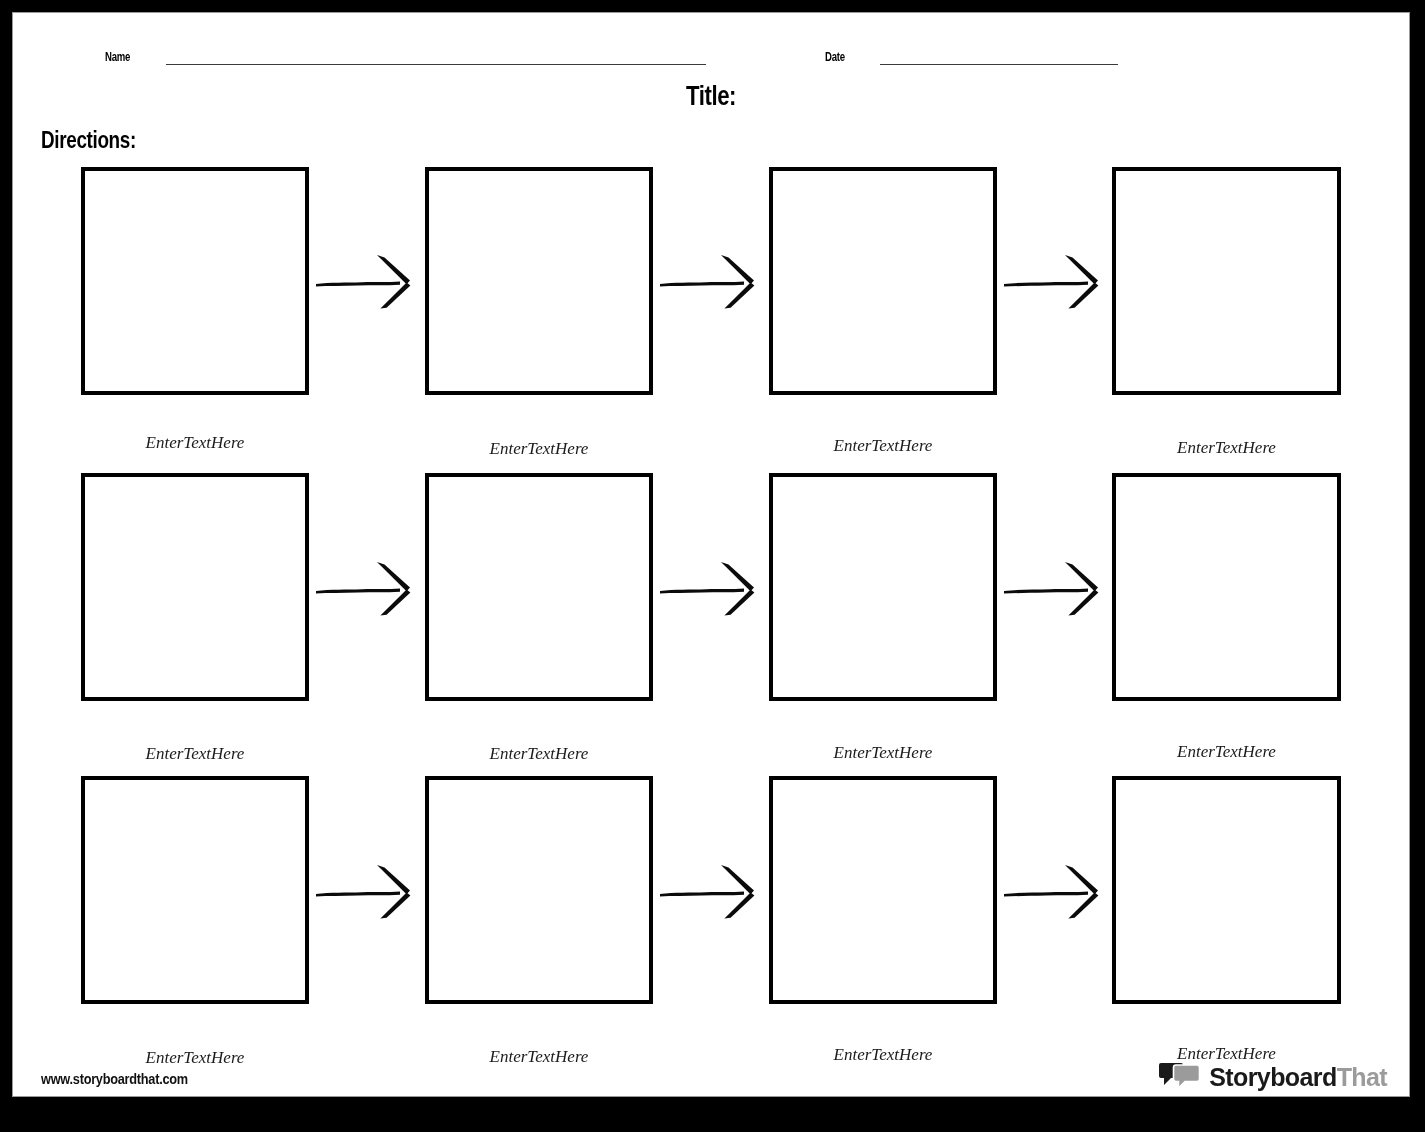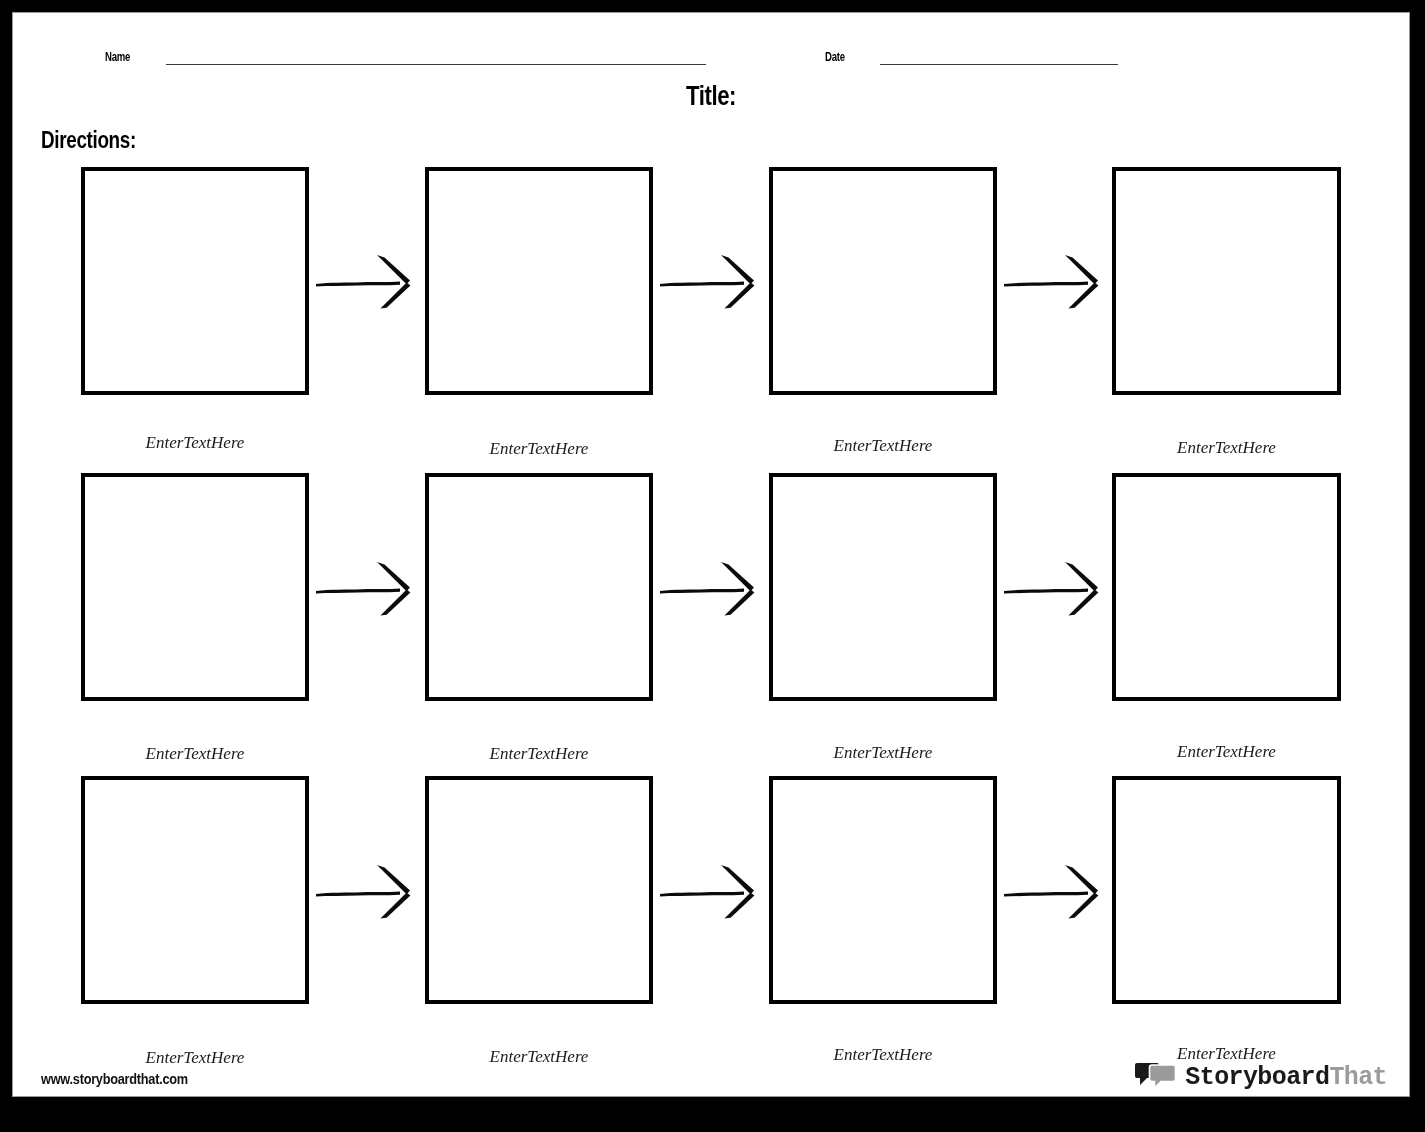"StoryboardThat" #logo-wordmark { font-family: Liberation Mono, monospace -> Liberation Sans, sans-serif }
